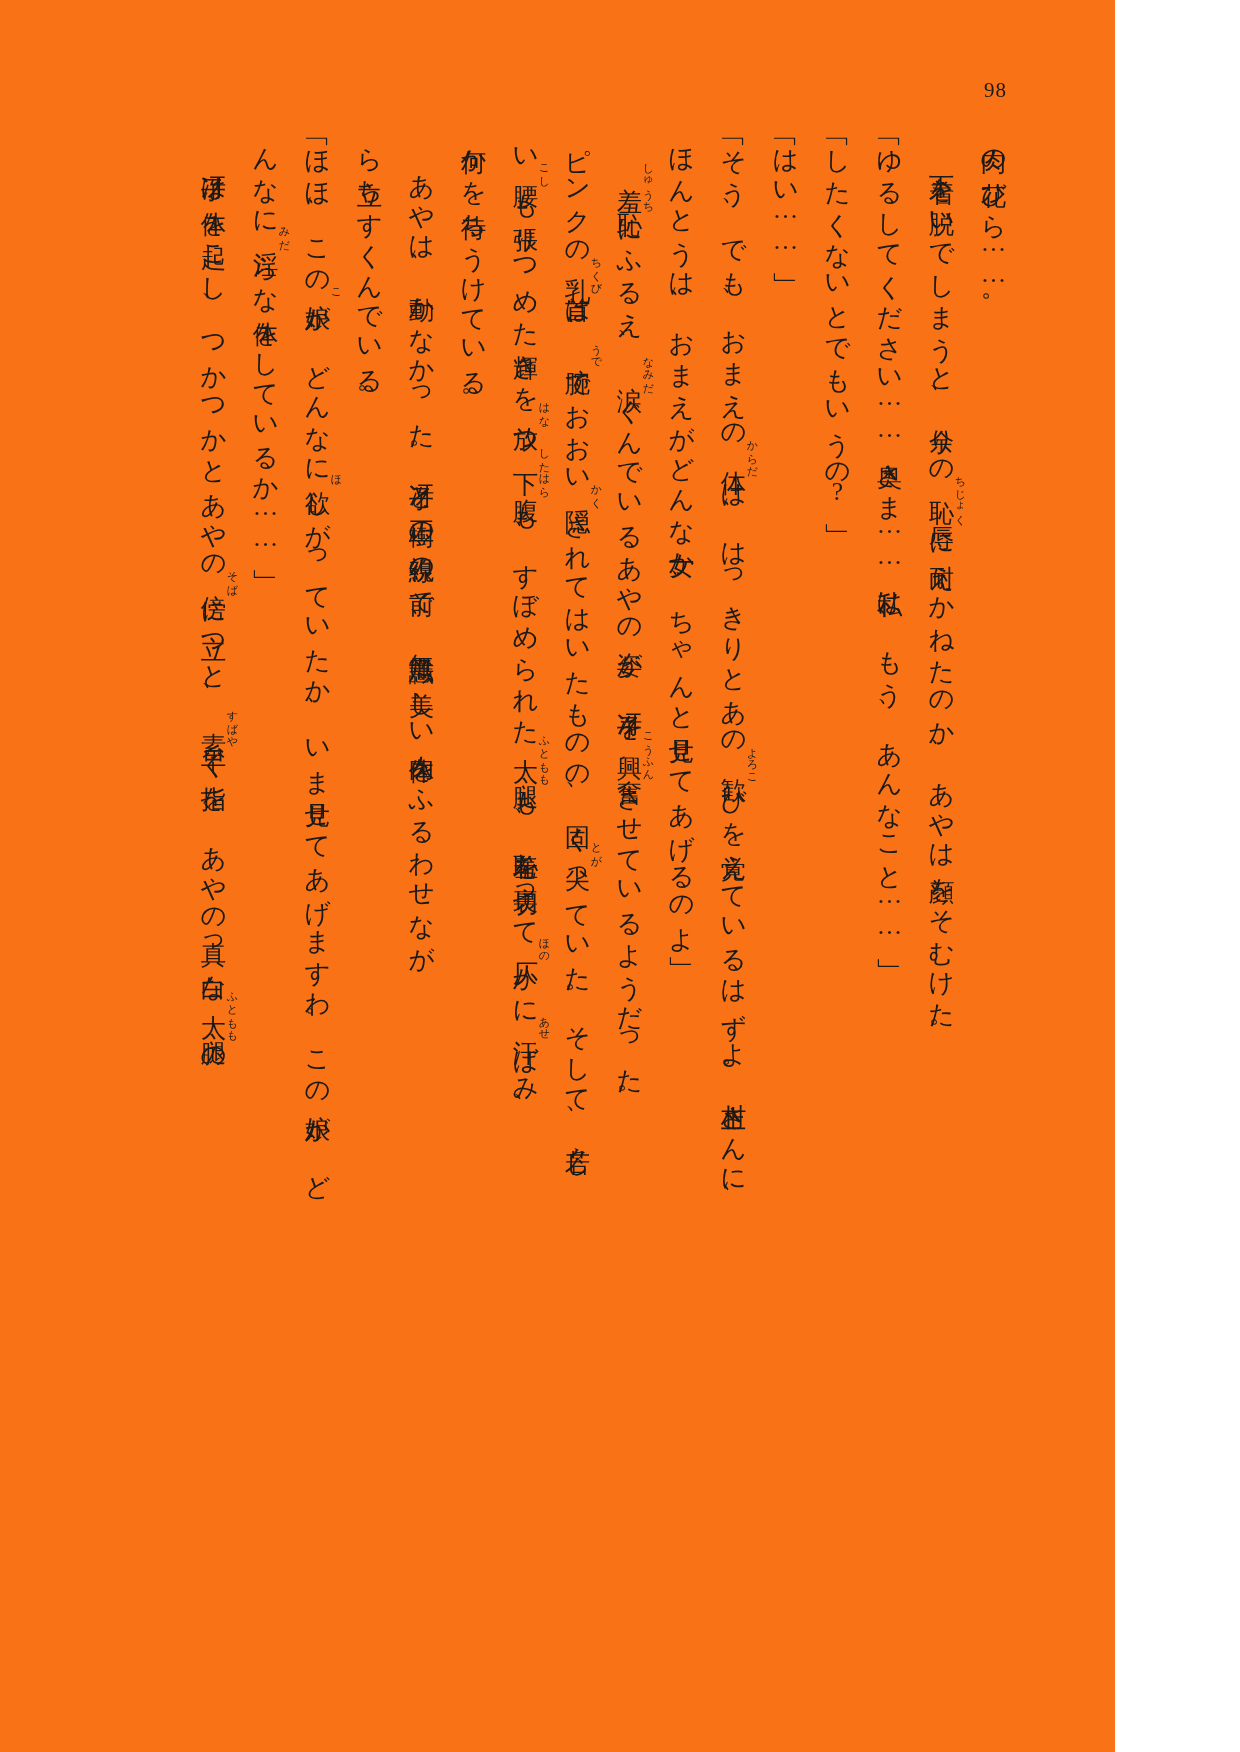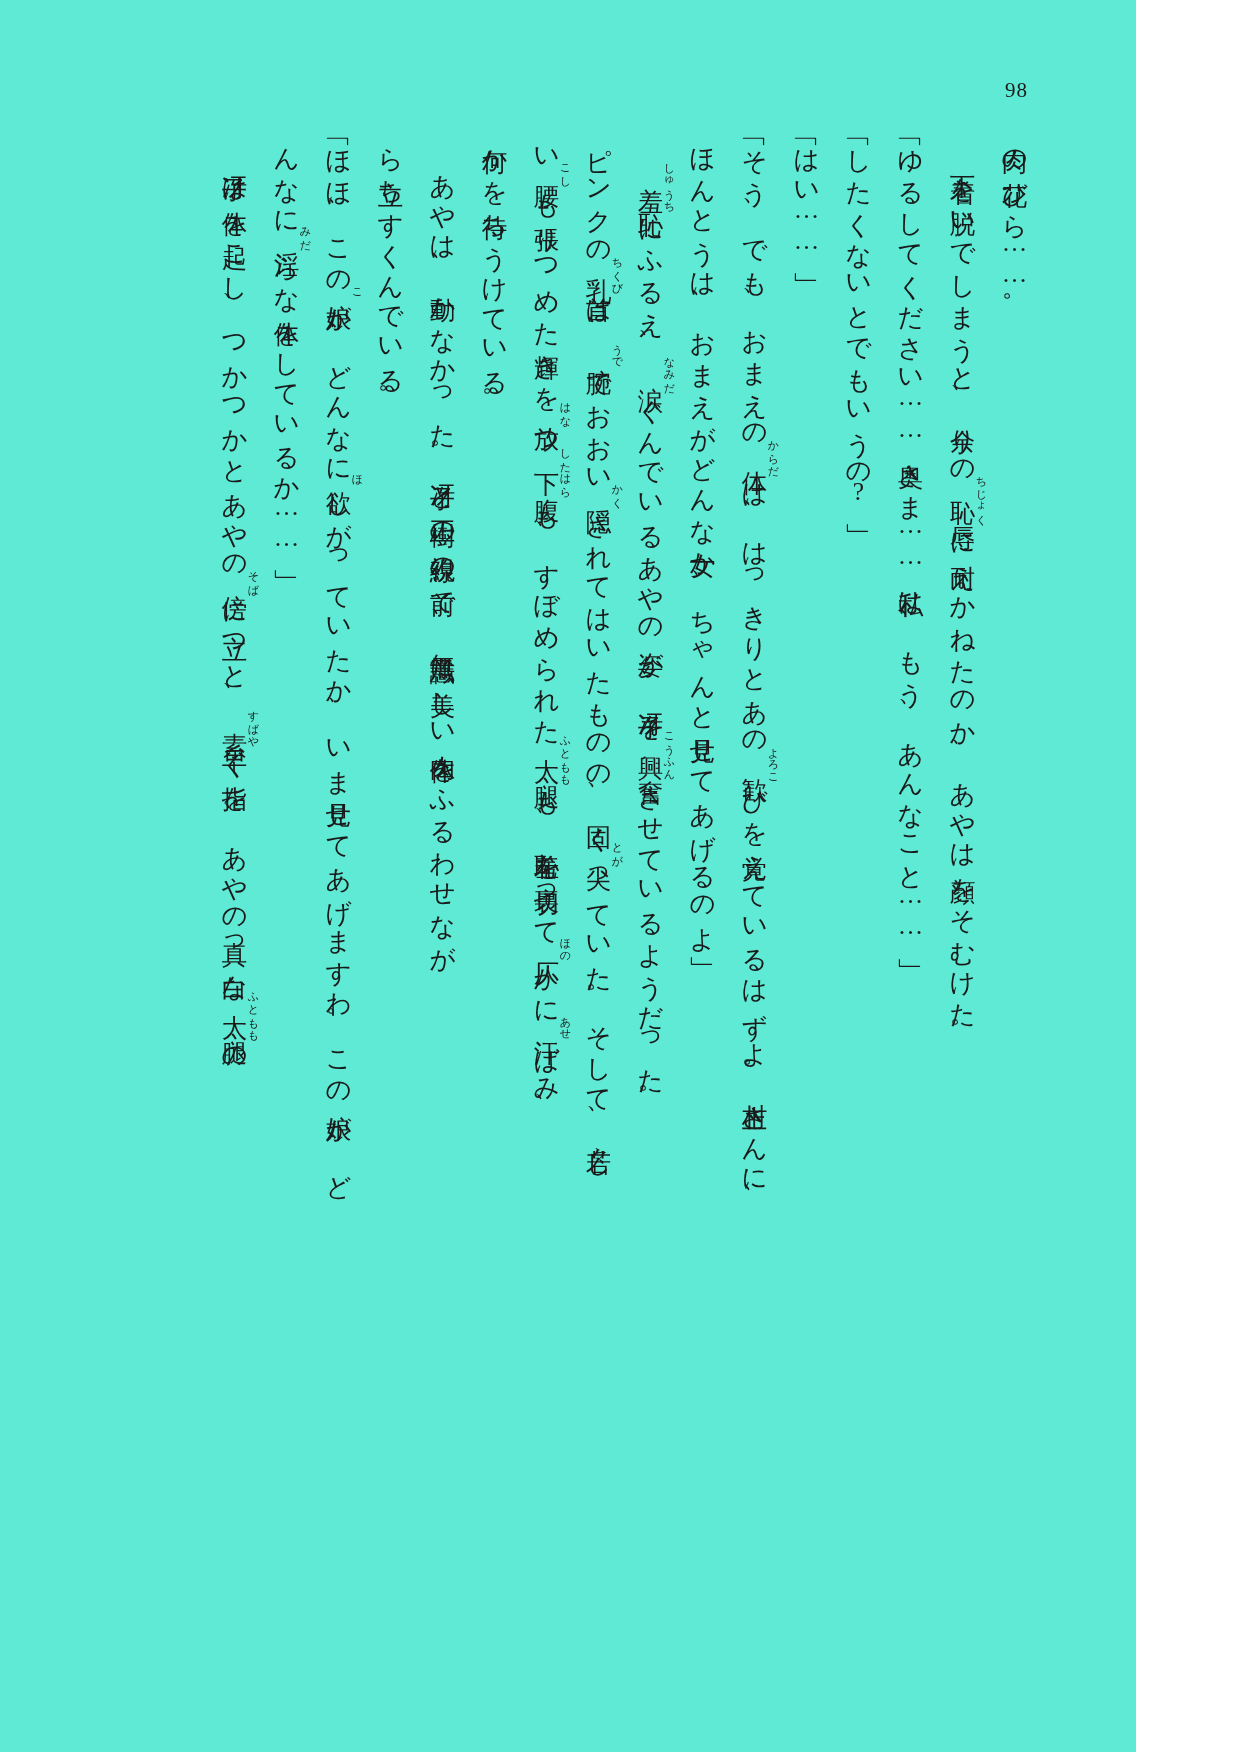"98" .page { background: #5eead4 -> #f97316; padding-left: 21px -> none }
